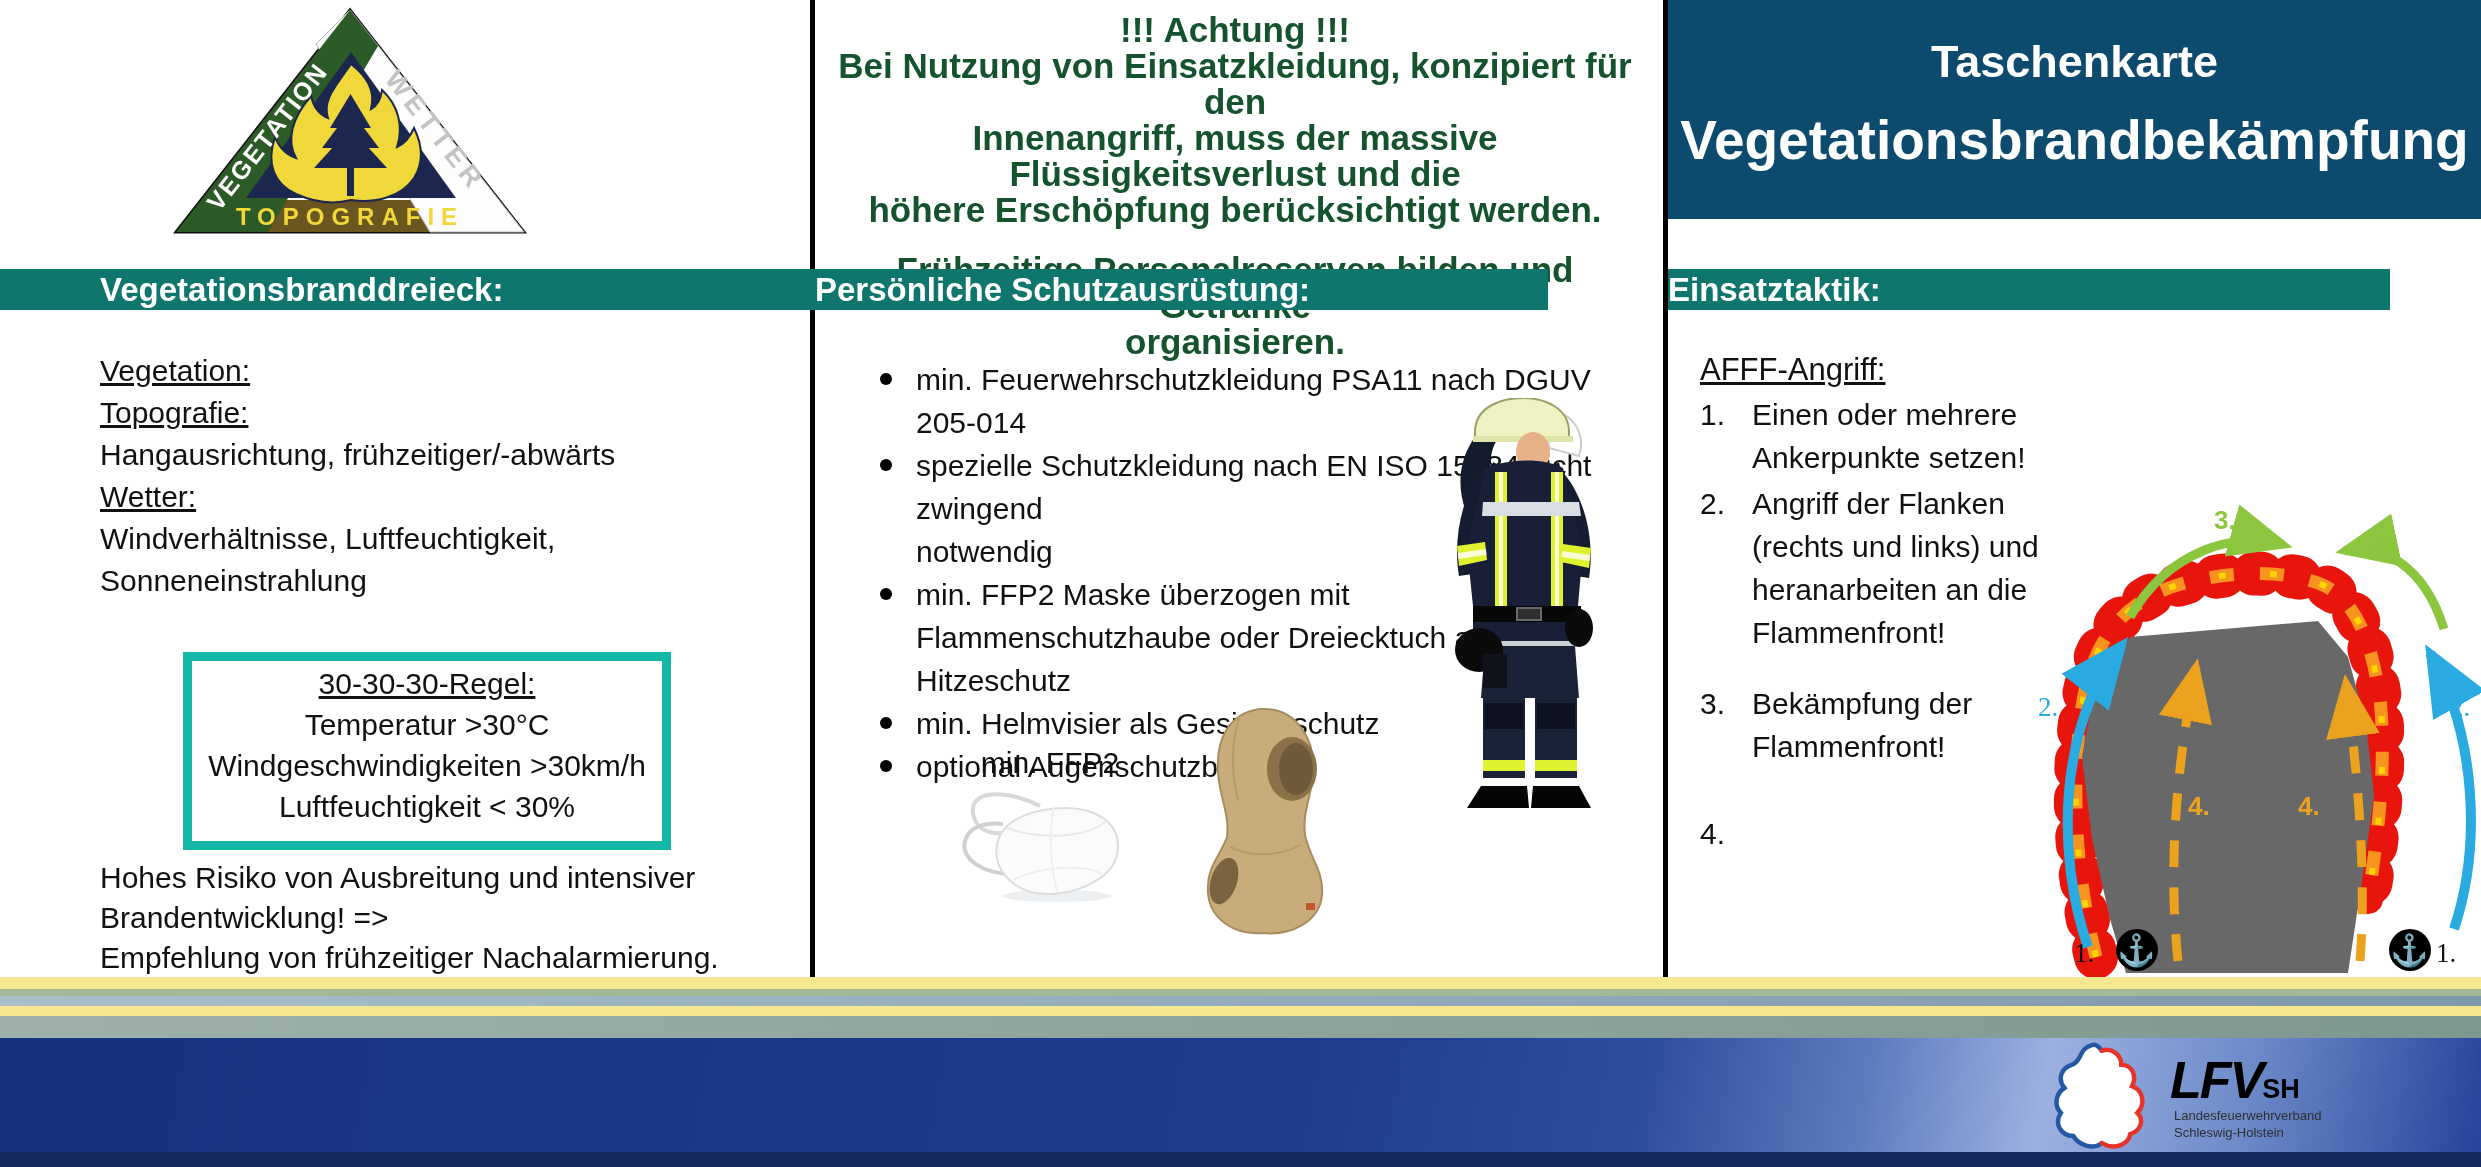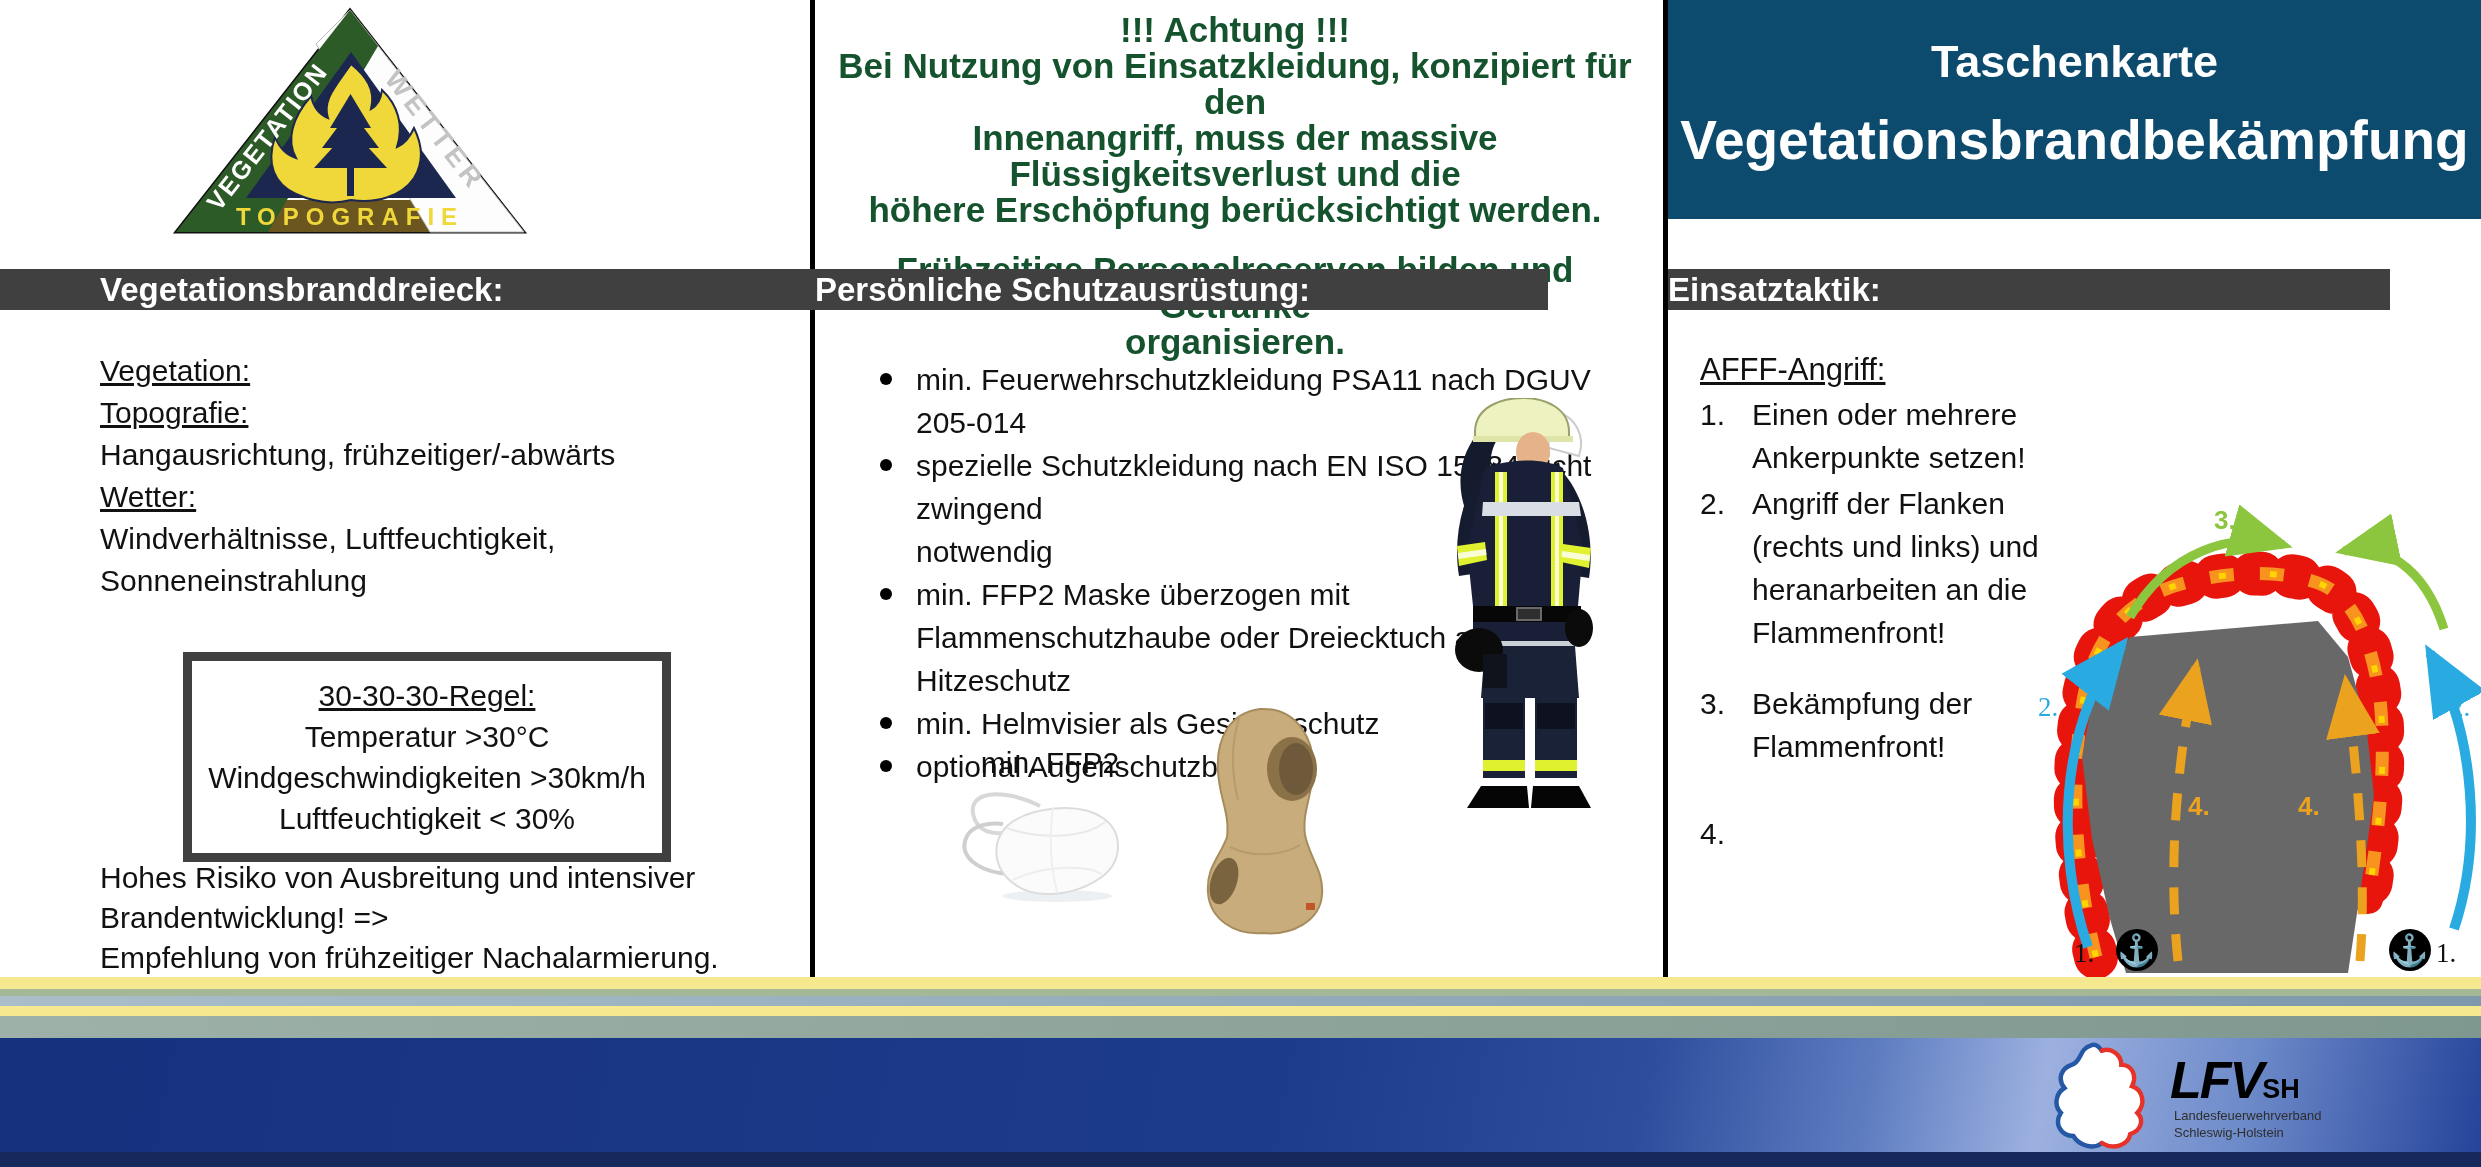"Vegetationsbranddreieck:" .banner { background: #404040 -> #0f766e }
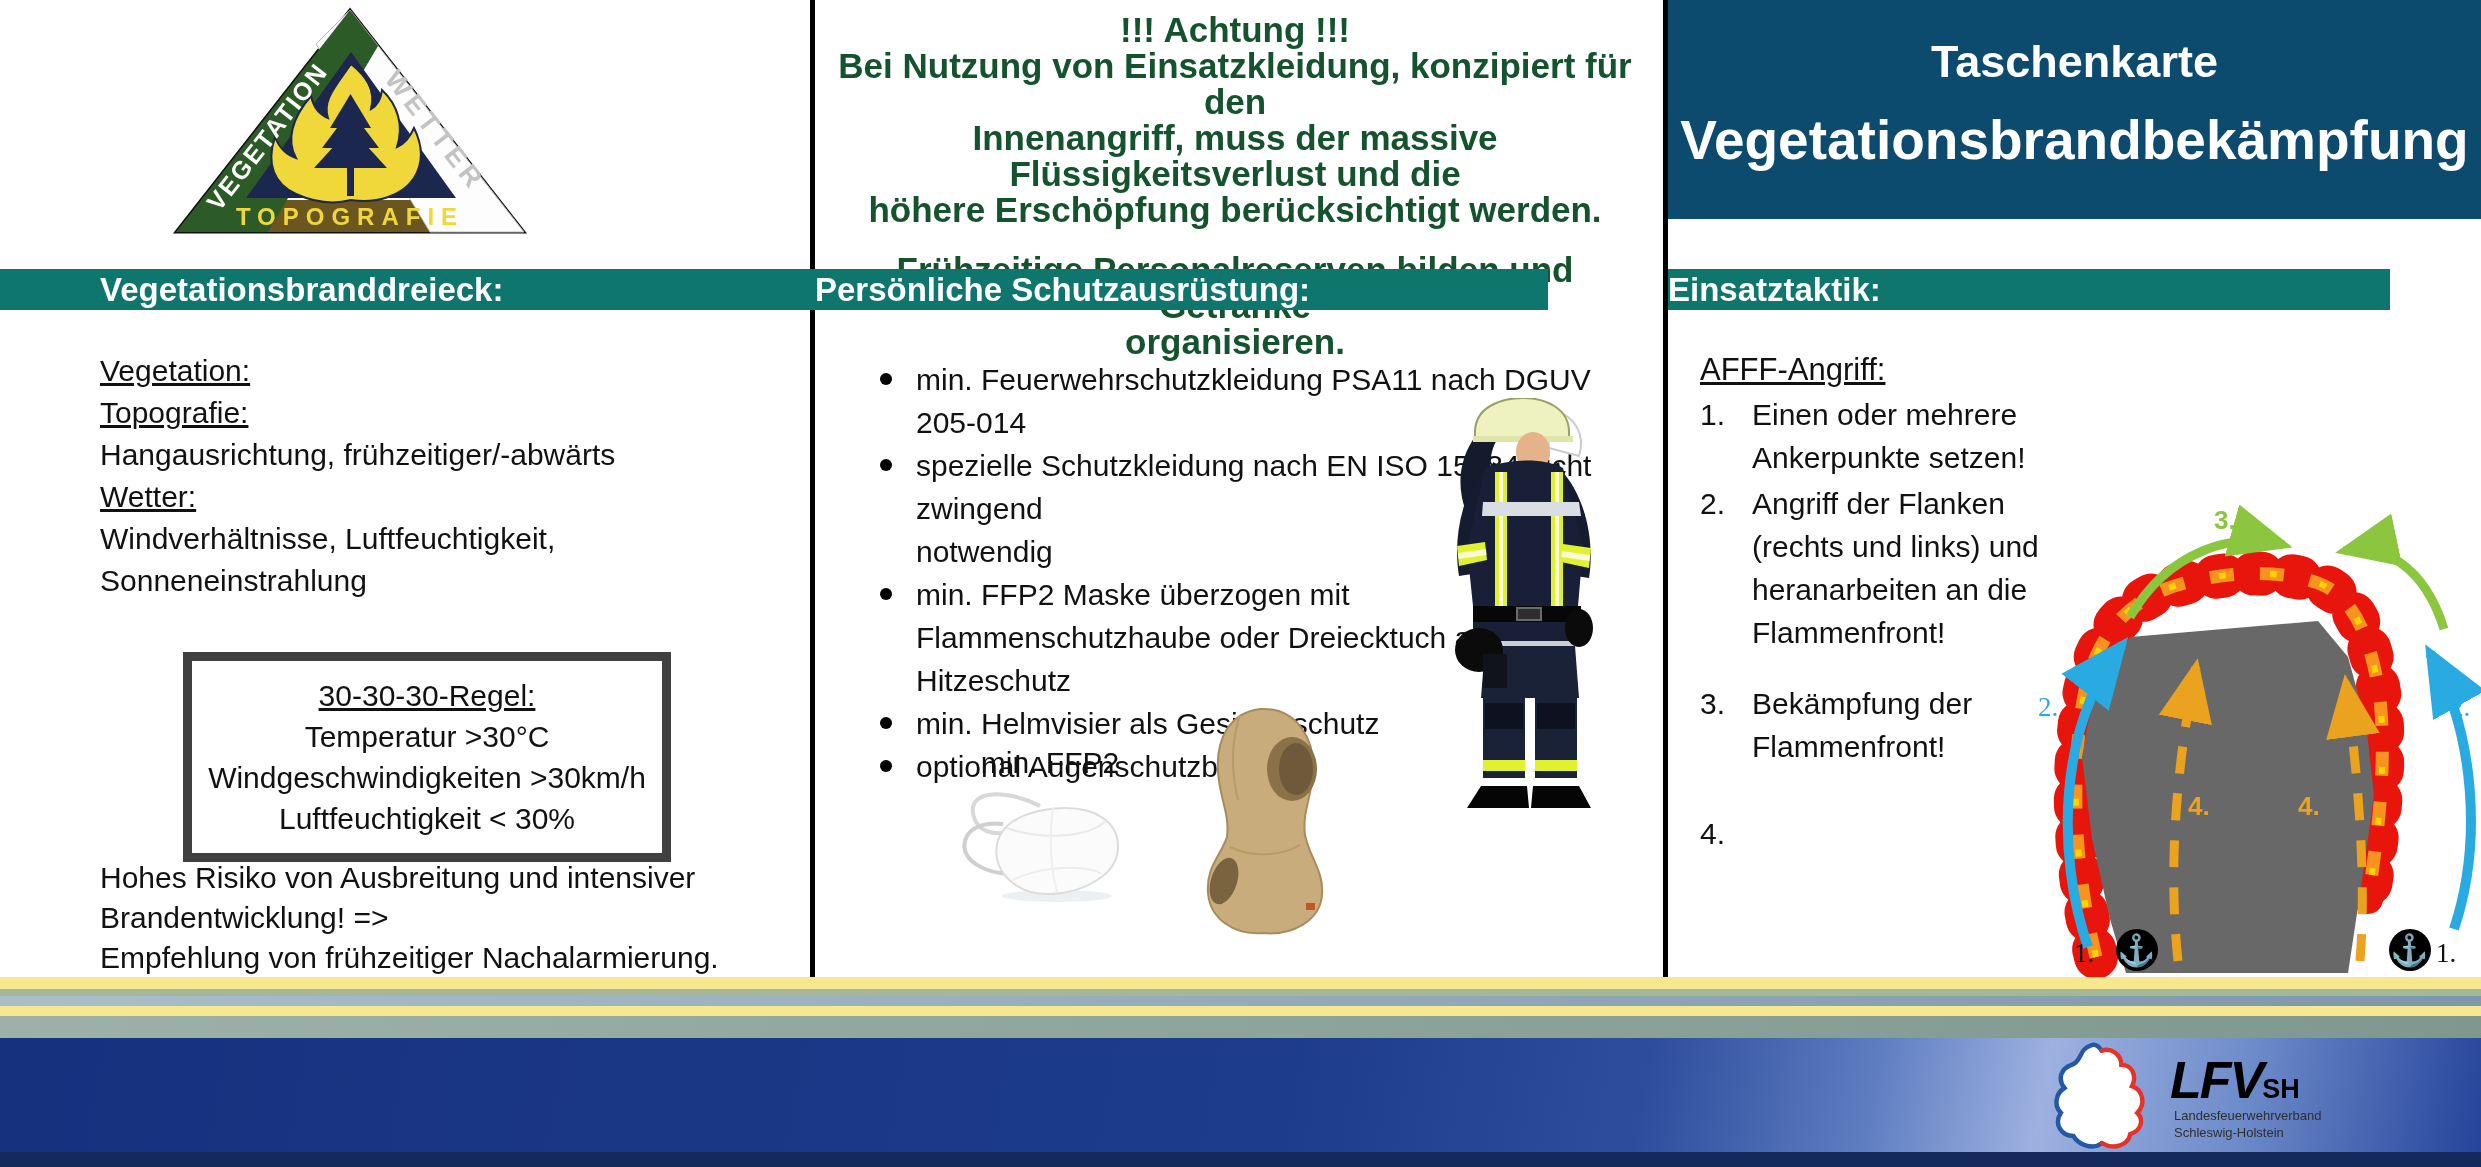"30-30-30-Regel:" .rule-box { border: 9px solid #404040 -> 9px solid #14b8a6; padding-top: 14px -> 2px }
